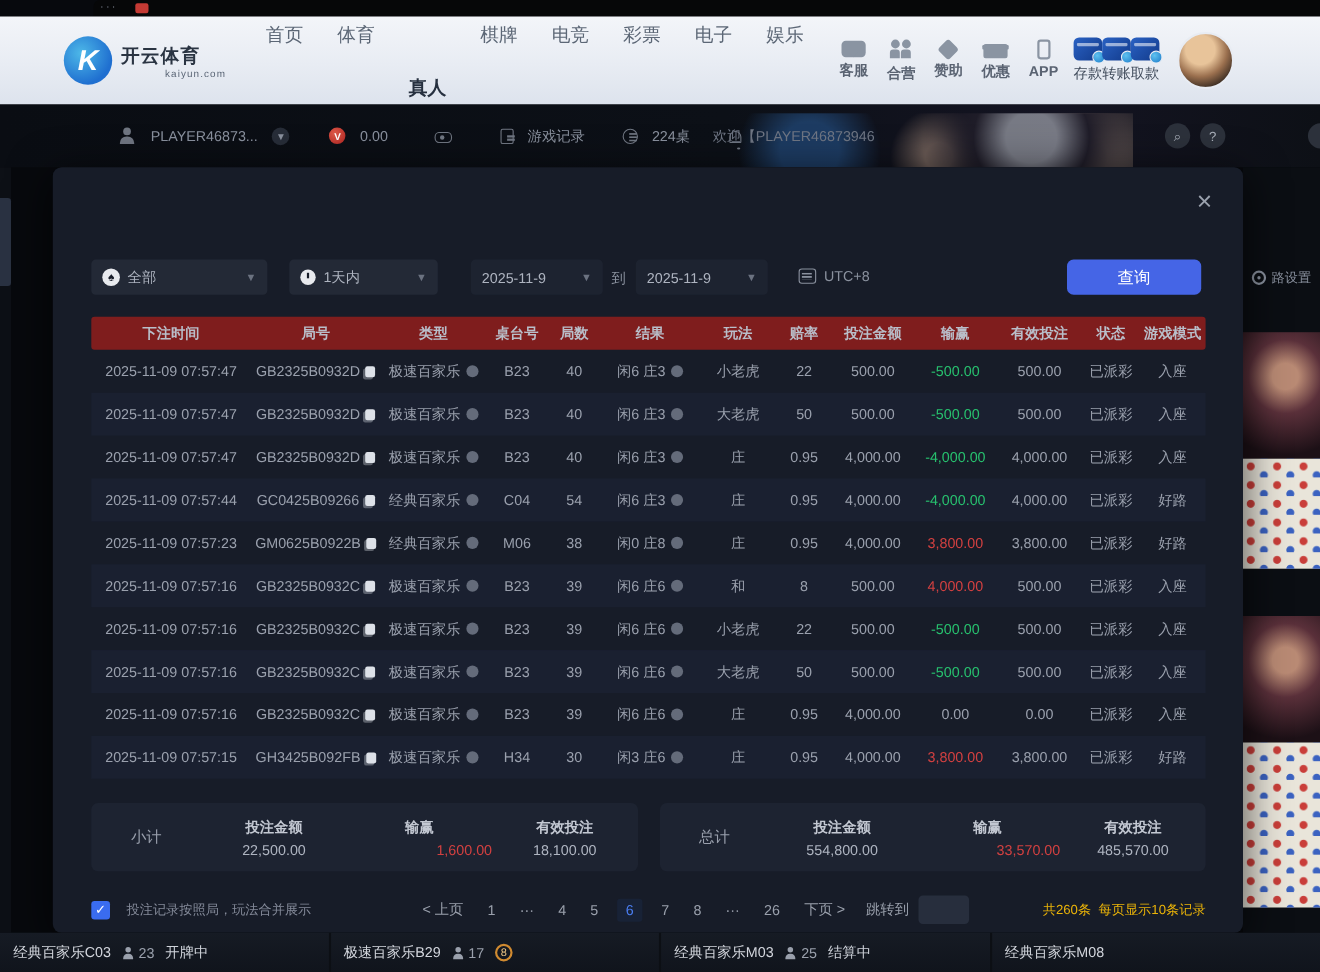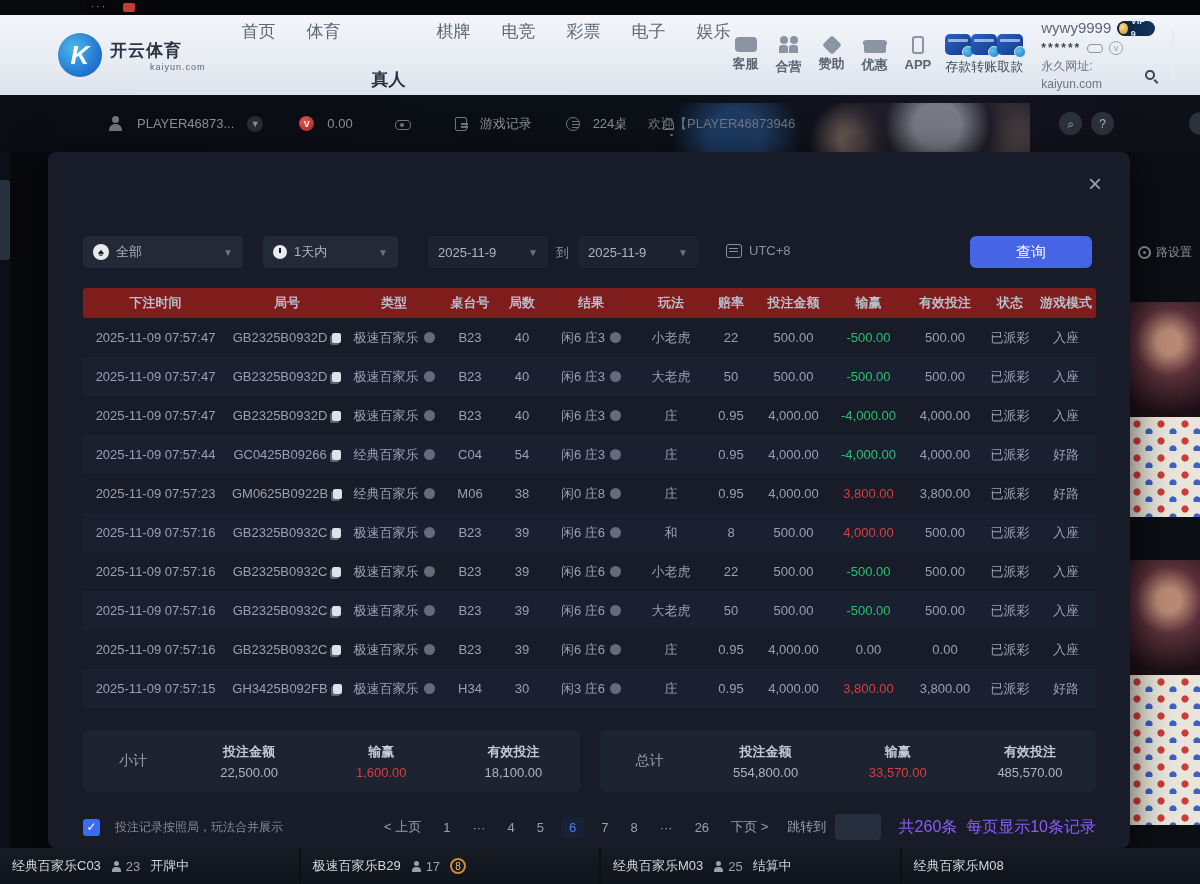"wywy9999" div.user-block { html: <div> <div> <span>wywy9999</span> <span> <span></span> <span>VIP 9</span> </span> </div> <div> <span>******</span> <span></span> <span>v</span> </div> <div> <span>永久网址: kaiyun.com</span> <span></span> </div> </div> -> none }
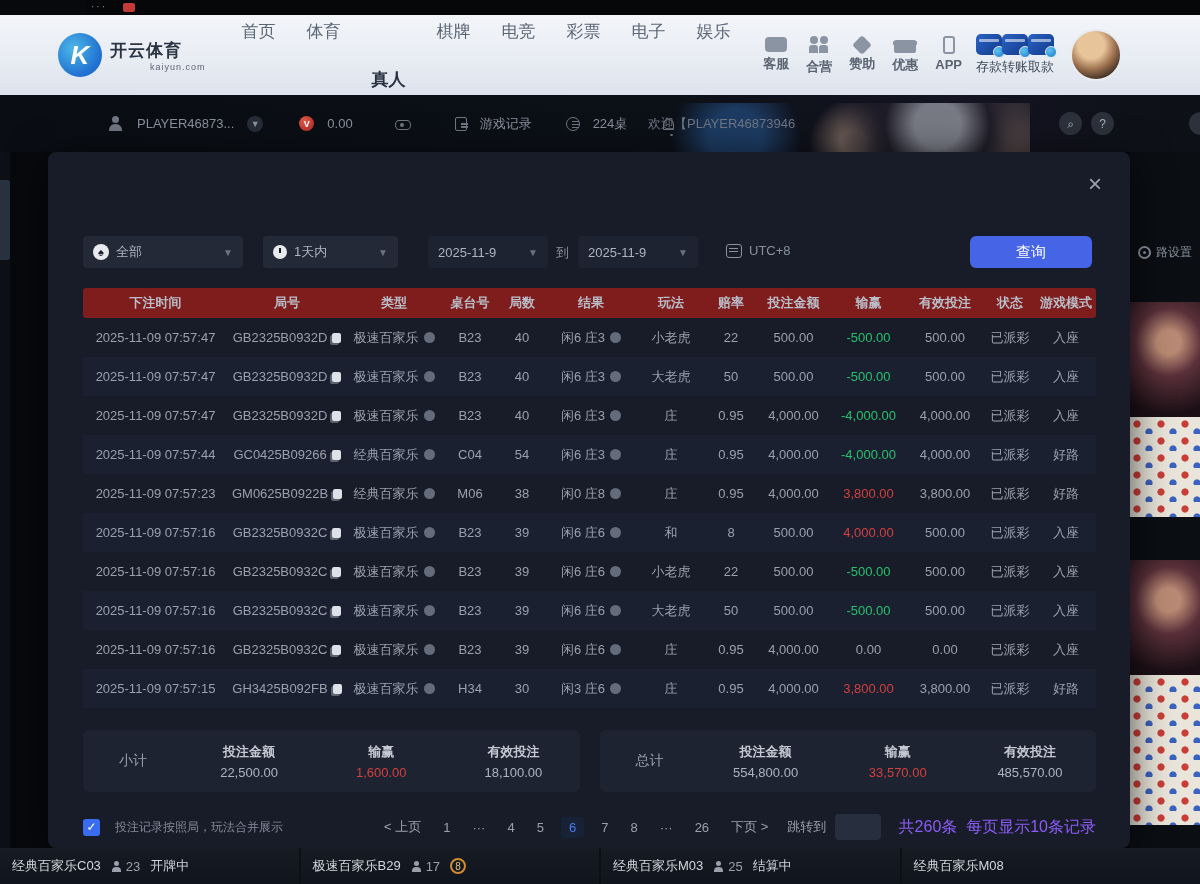"1,600.00" .sum-col .v.red { text-align: none -> right }
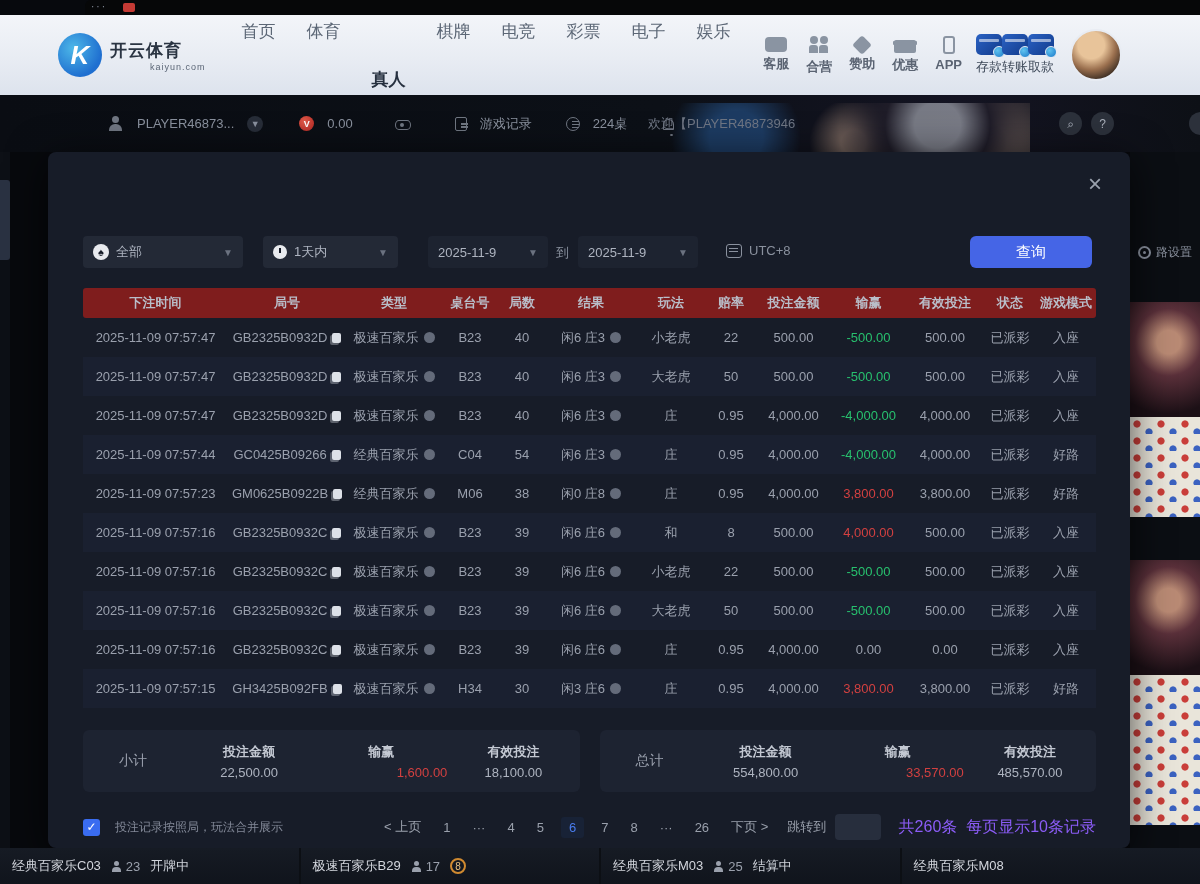"共260条 每页显示10条记录" .count-info { color: #8b5cf6 -> #eab308; font-size: 16px -> 12px }
